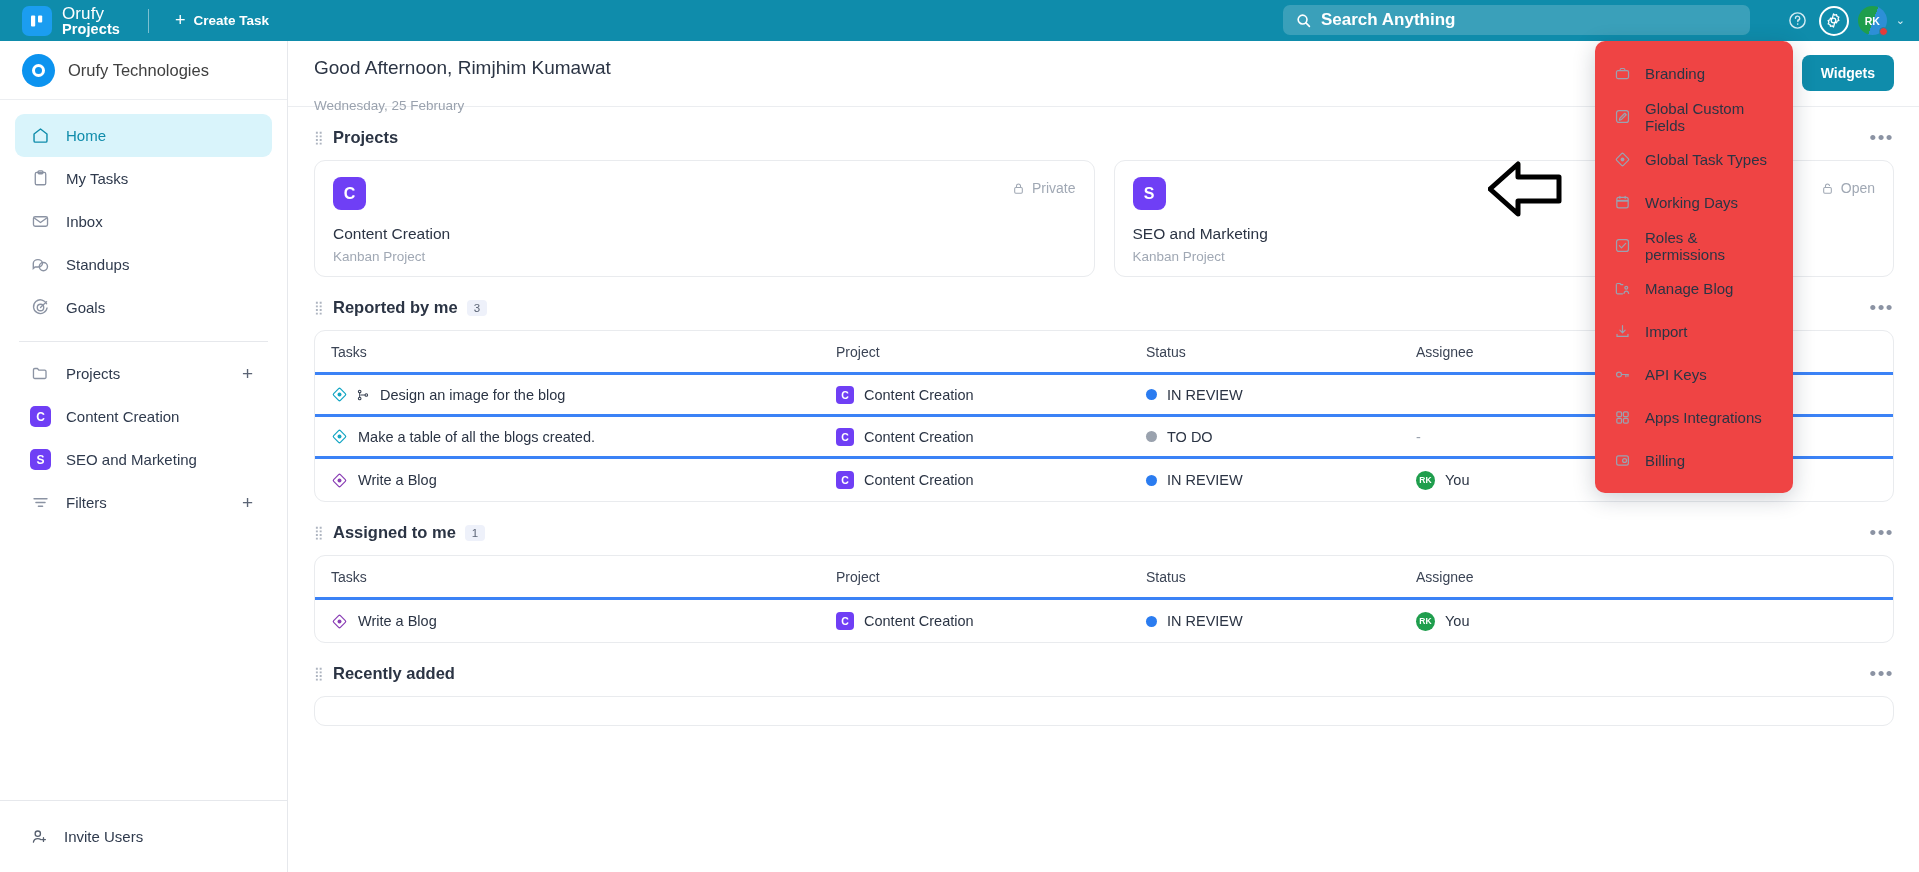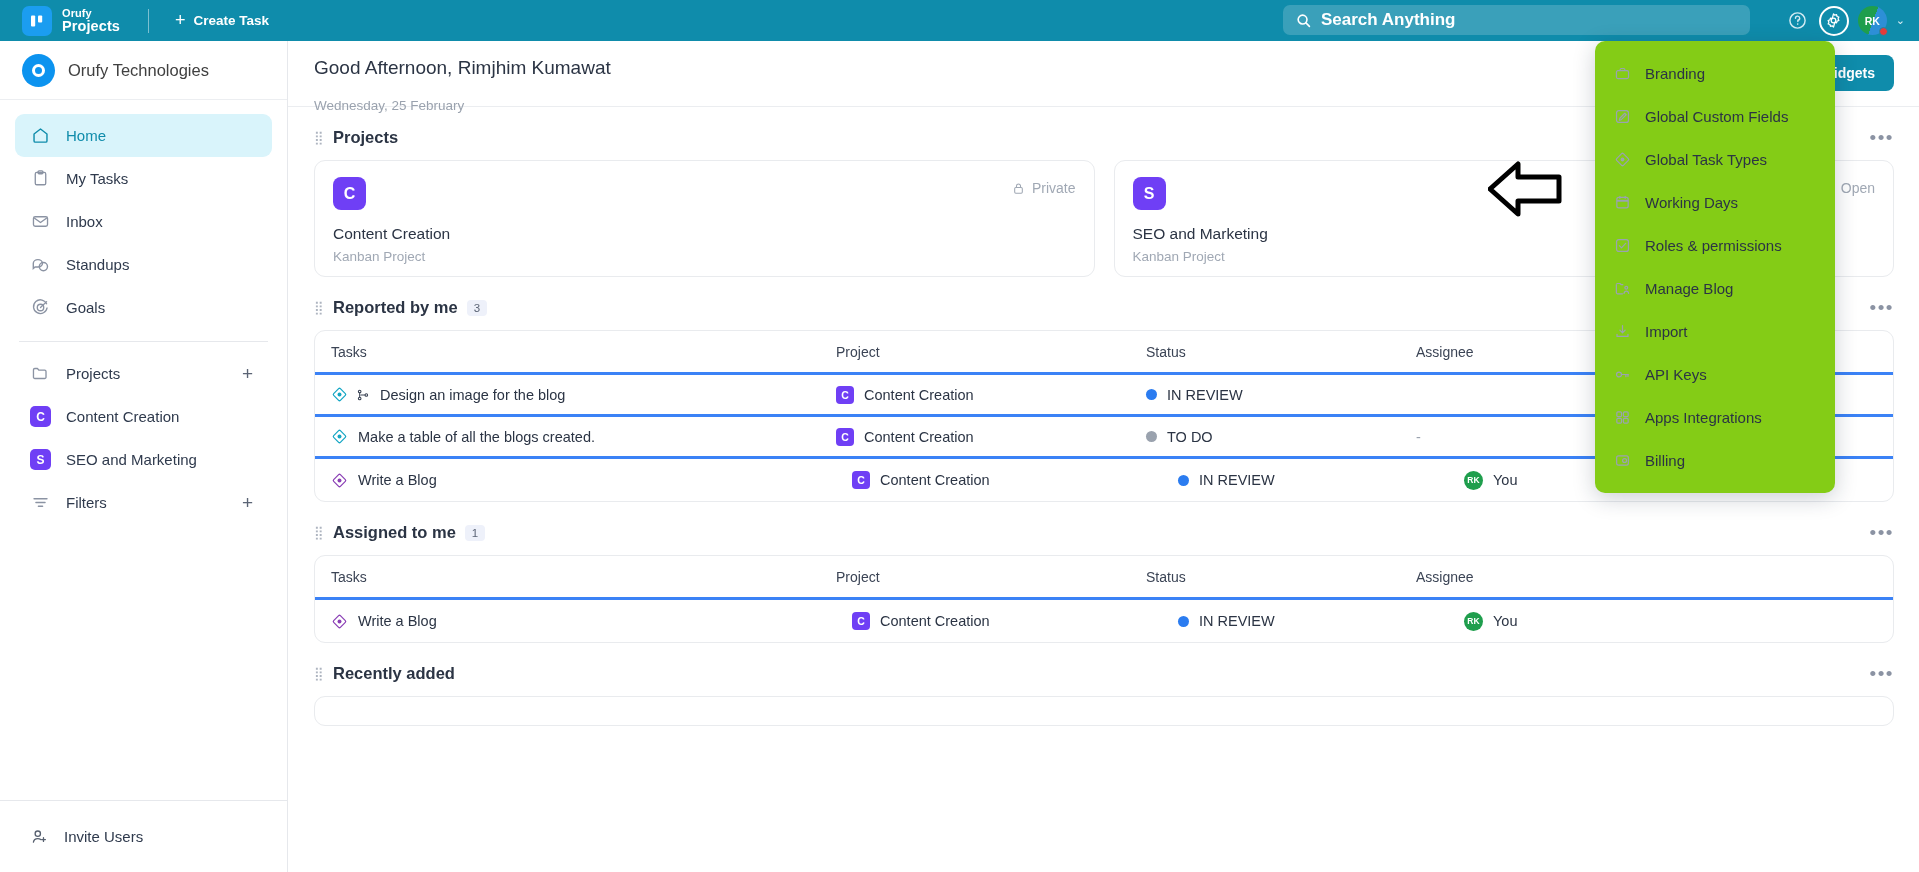"Orufy" .brand-text .l1 { font-size: 11px -> 17px; font-weight: 700 -> 400 }
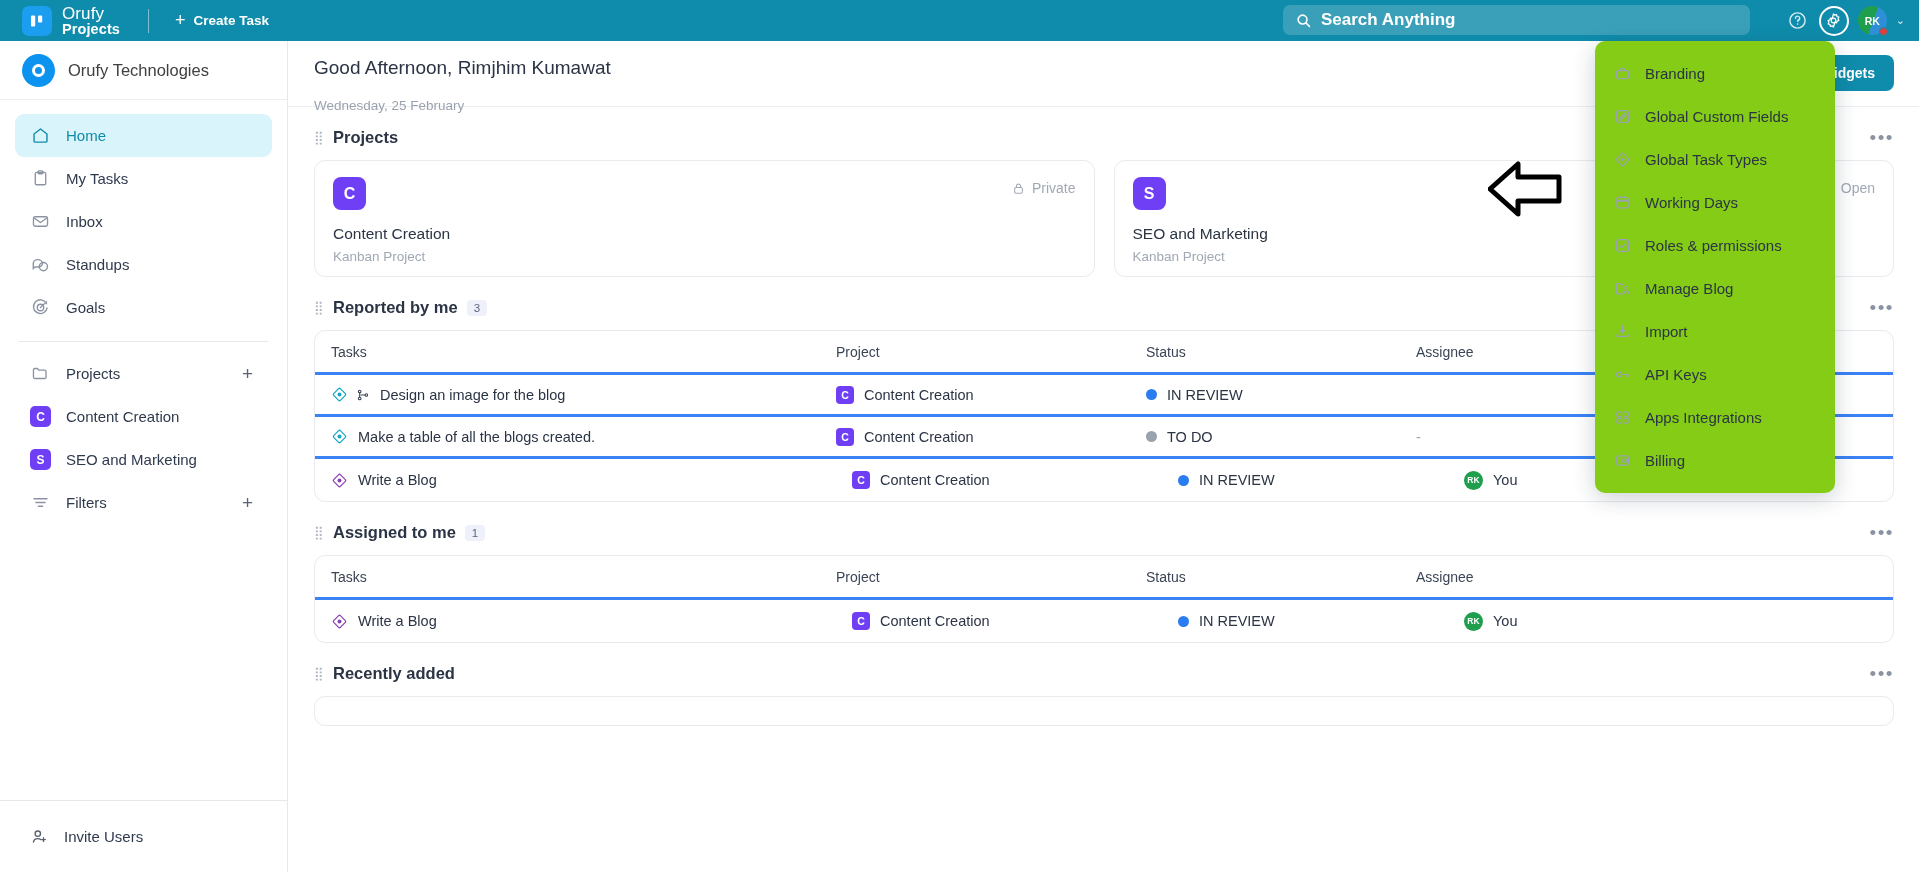"Branding" .dropdown { background: #84cc16 -> #ef4444; width: 240px -> 198px }
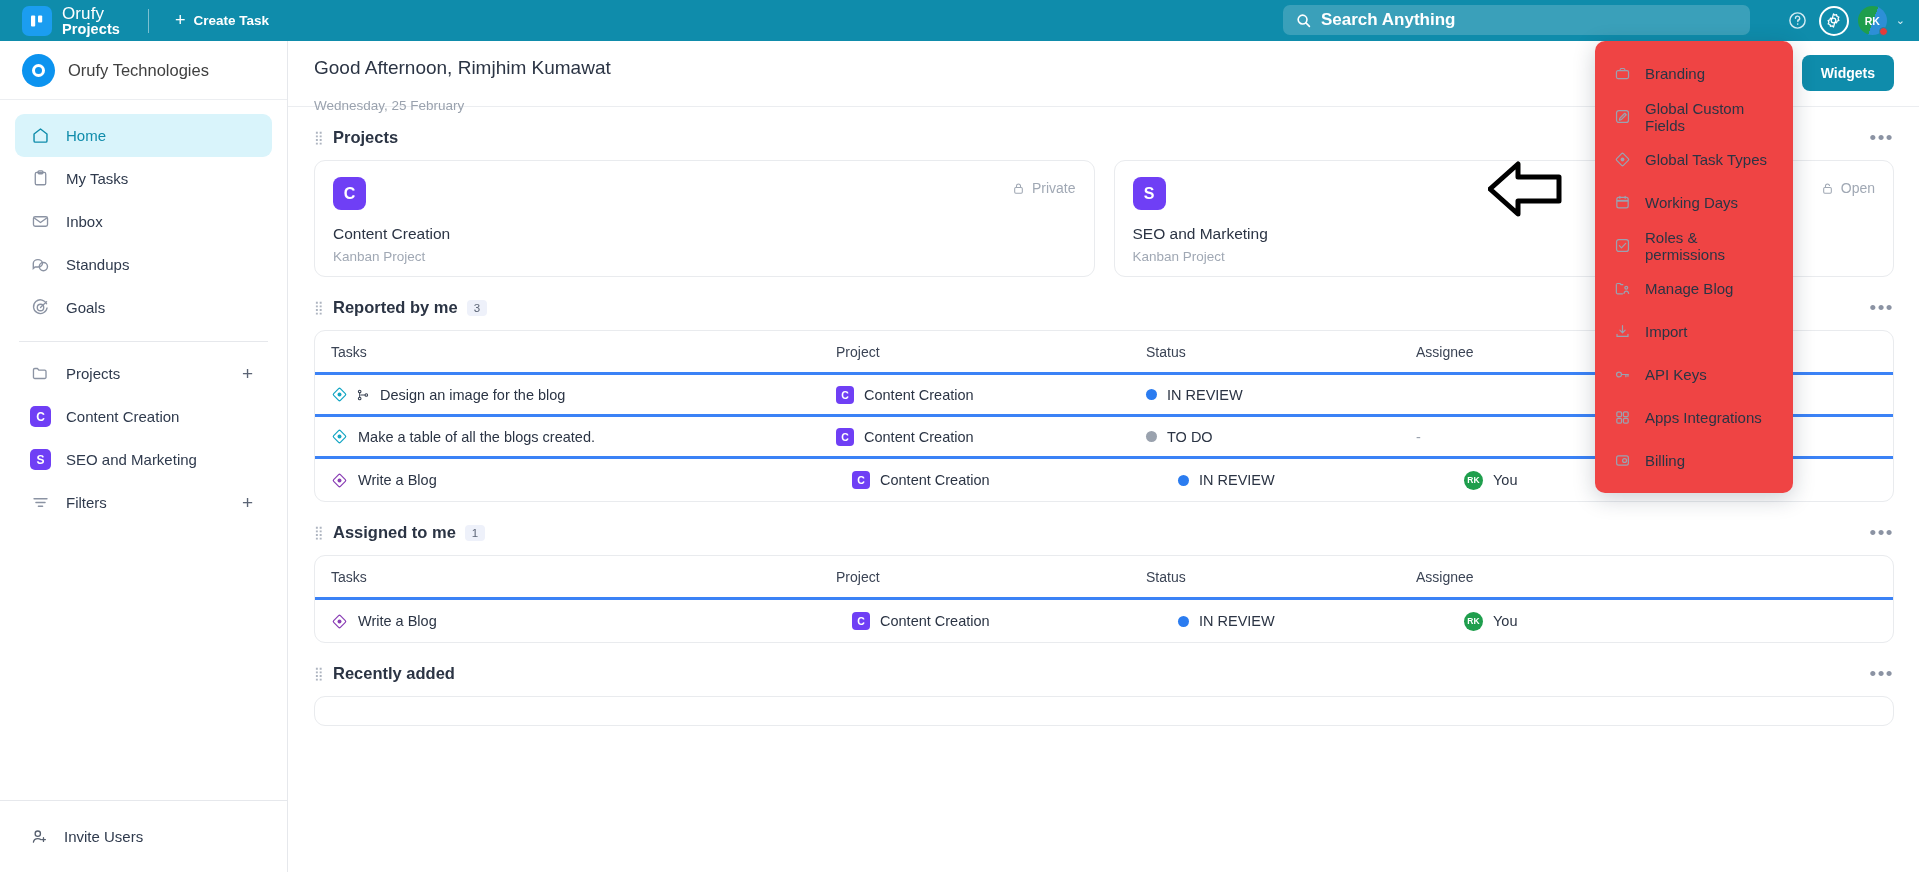"Write a Blog" .trow:last-child { gap: 16px -> none }
